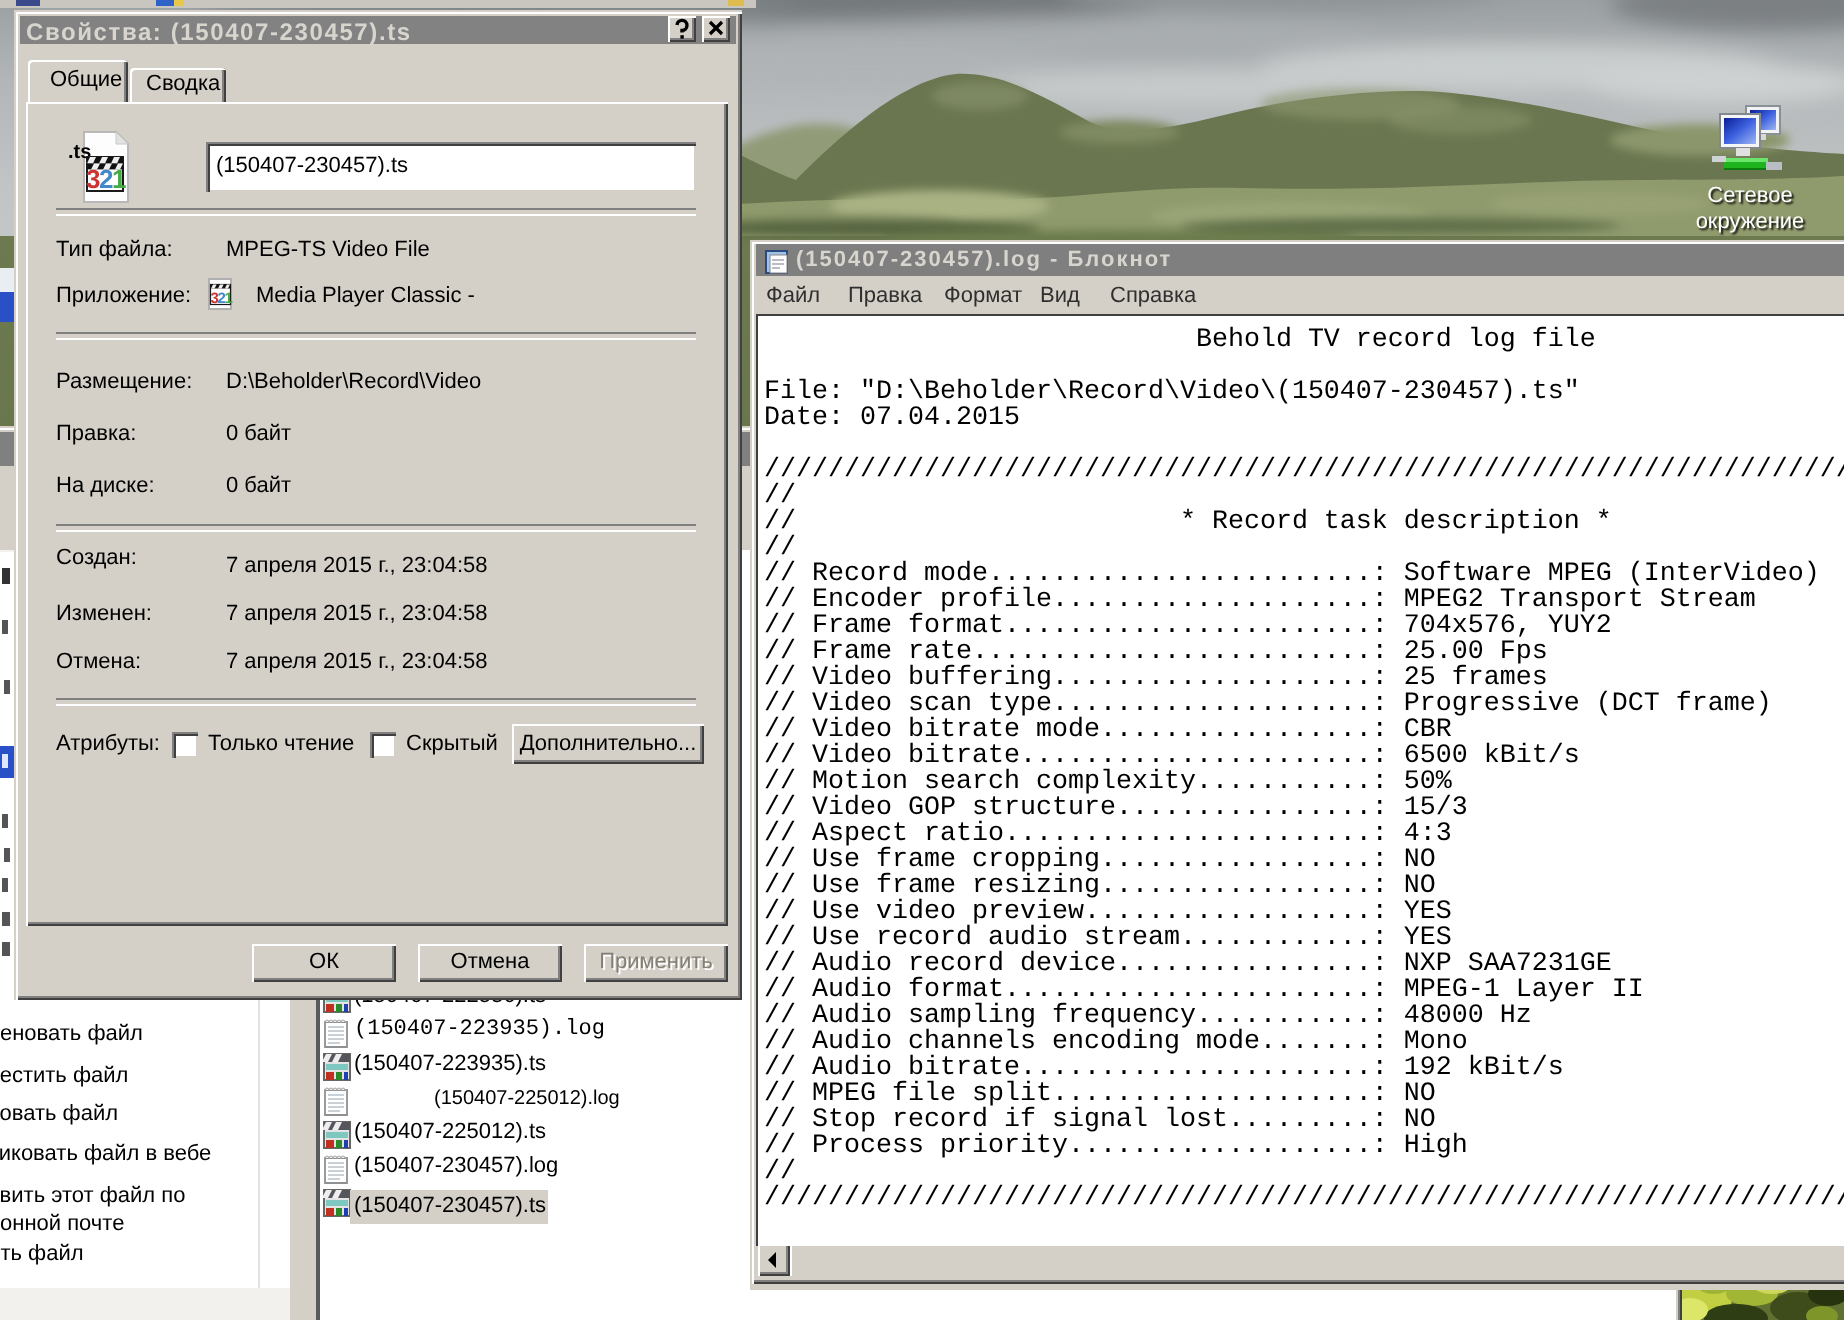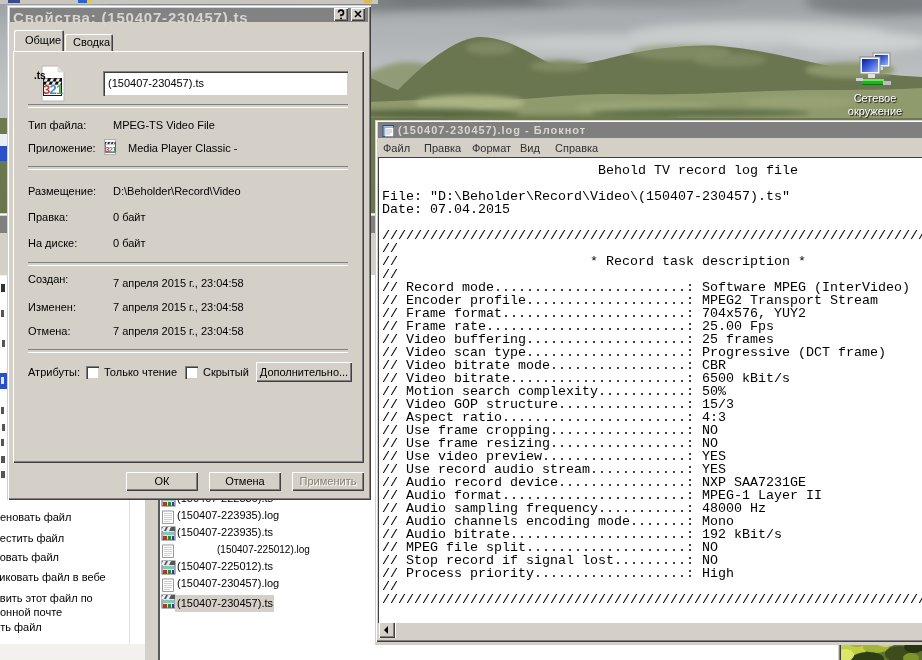"Свойства: (150407-230457).ts" div.abs { font-size: 15px -> 12px }
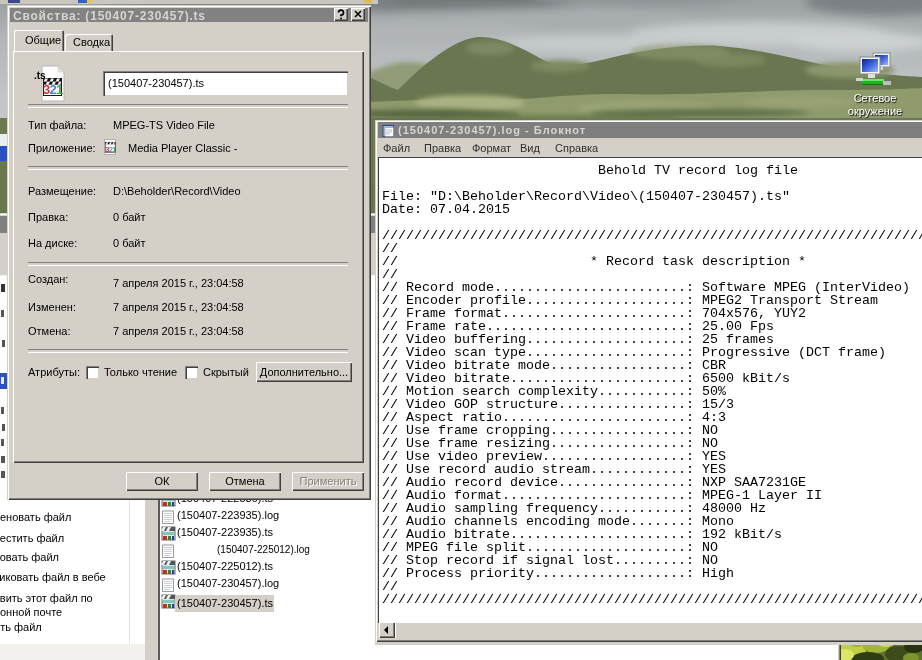"(150407-223935).log" div { font-family: none -> Liberation Mono, monospace }
